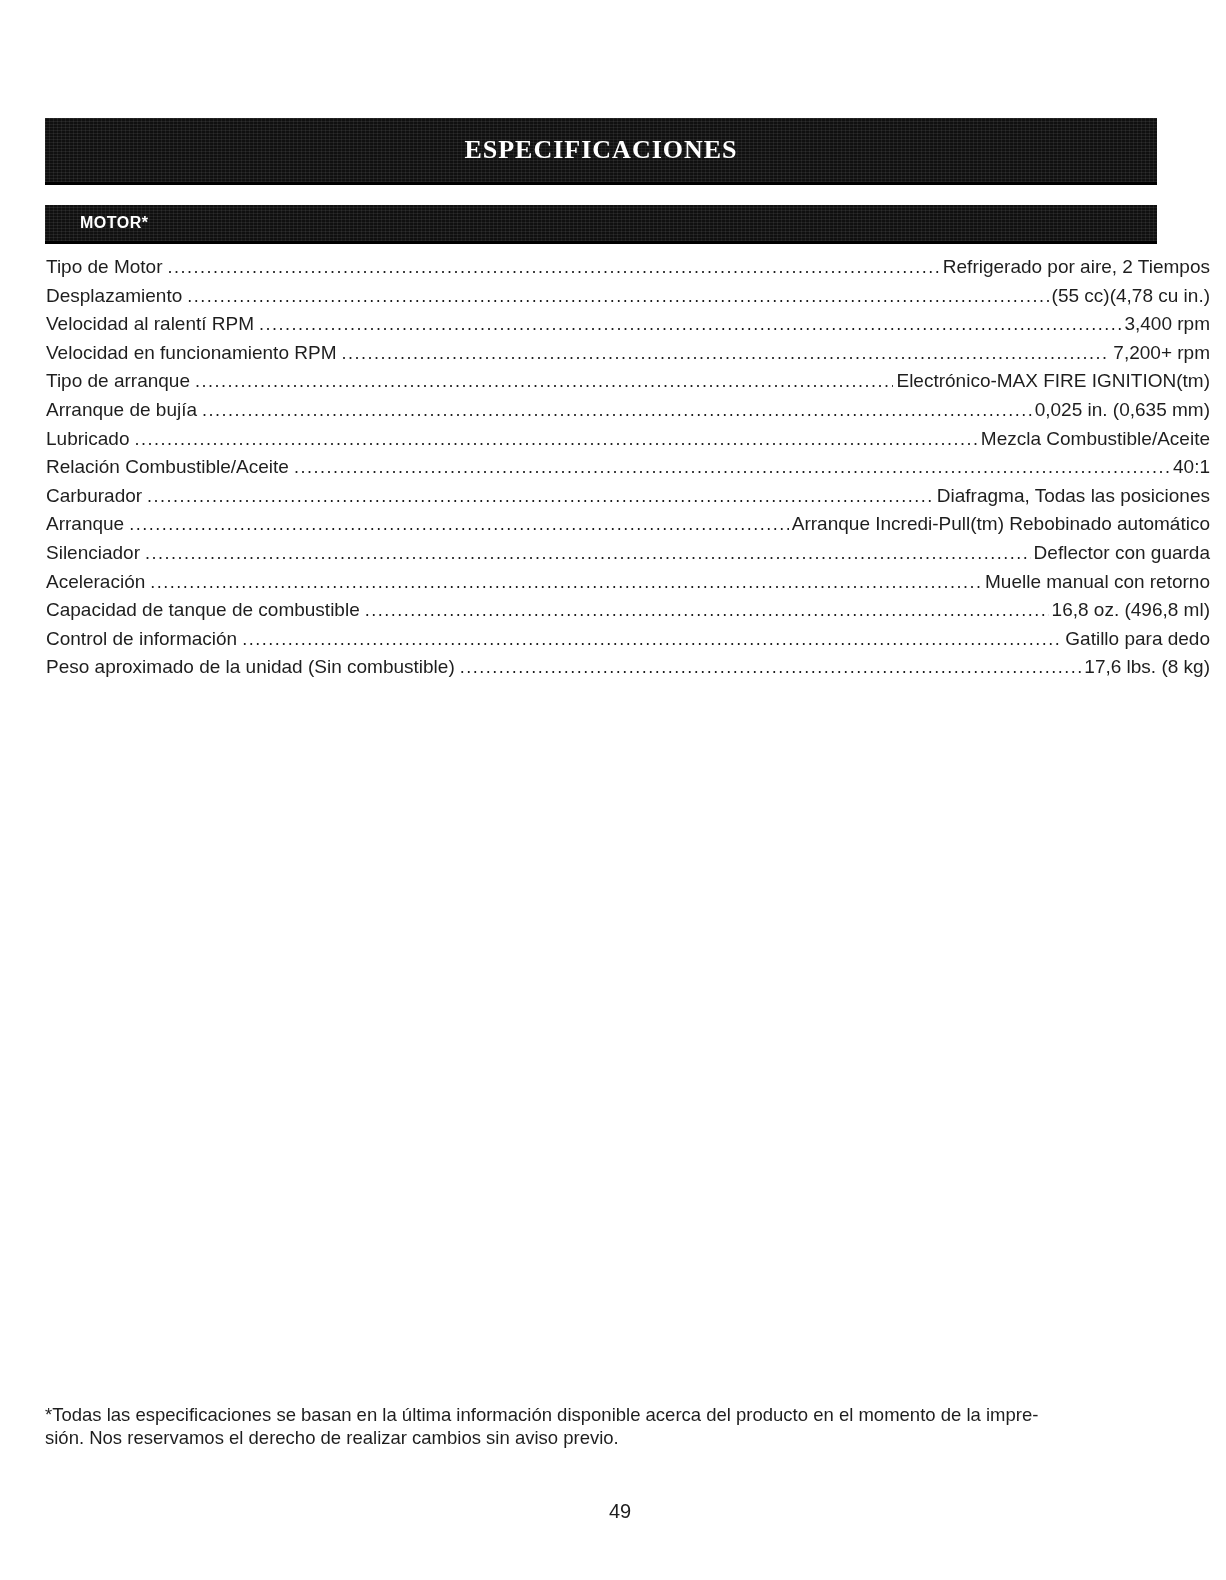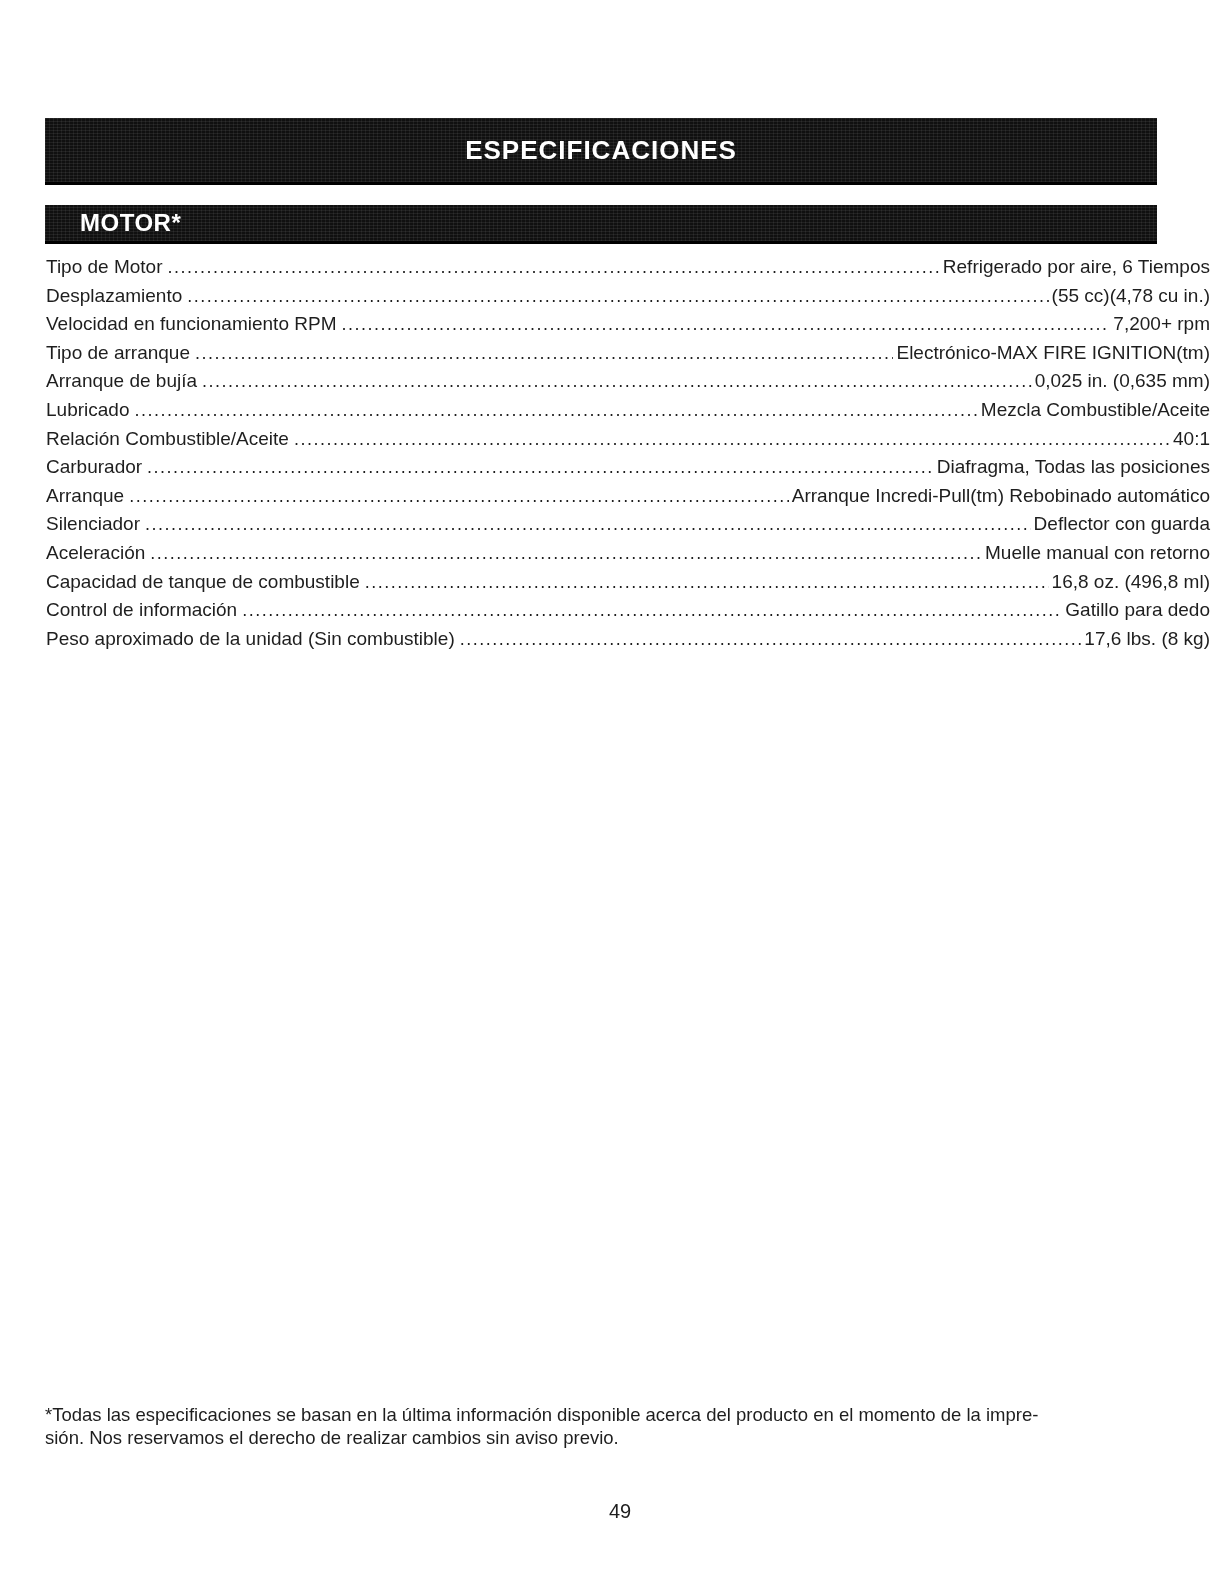"ESPECIFICACIONES" .title-banner { font-family: none -> Liberation Serif, serif }
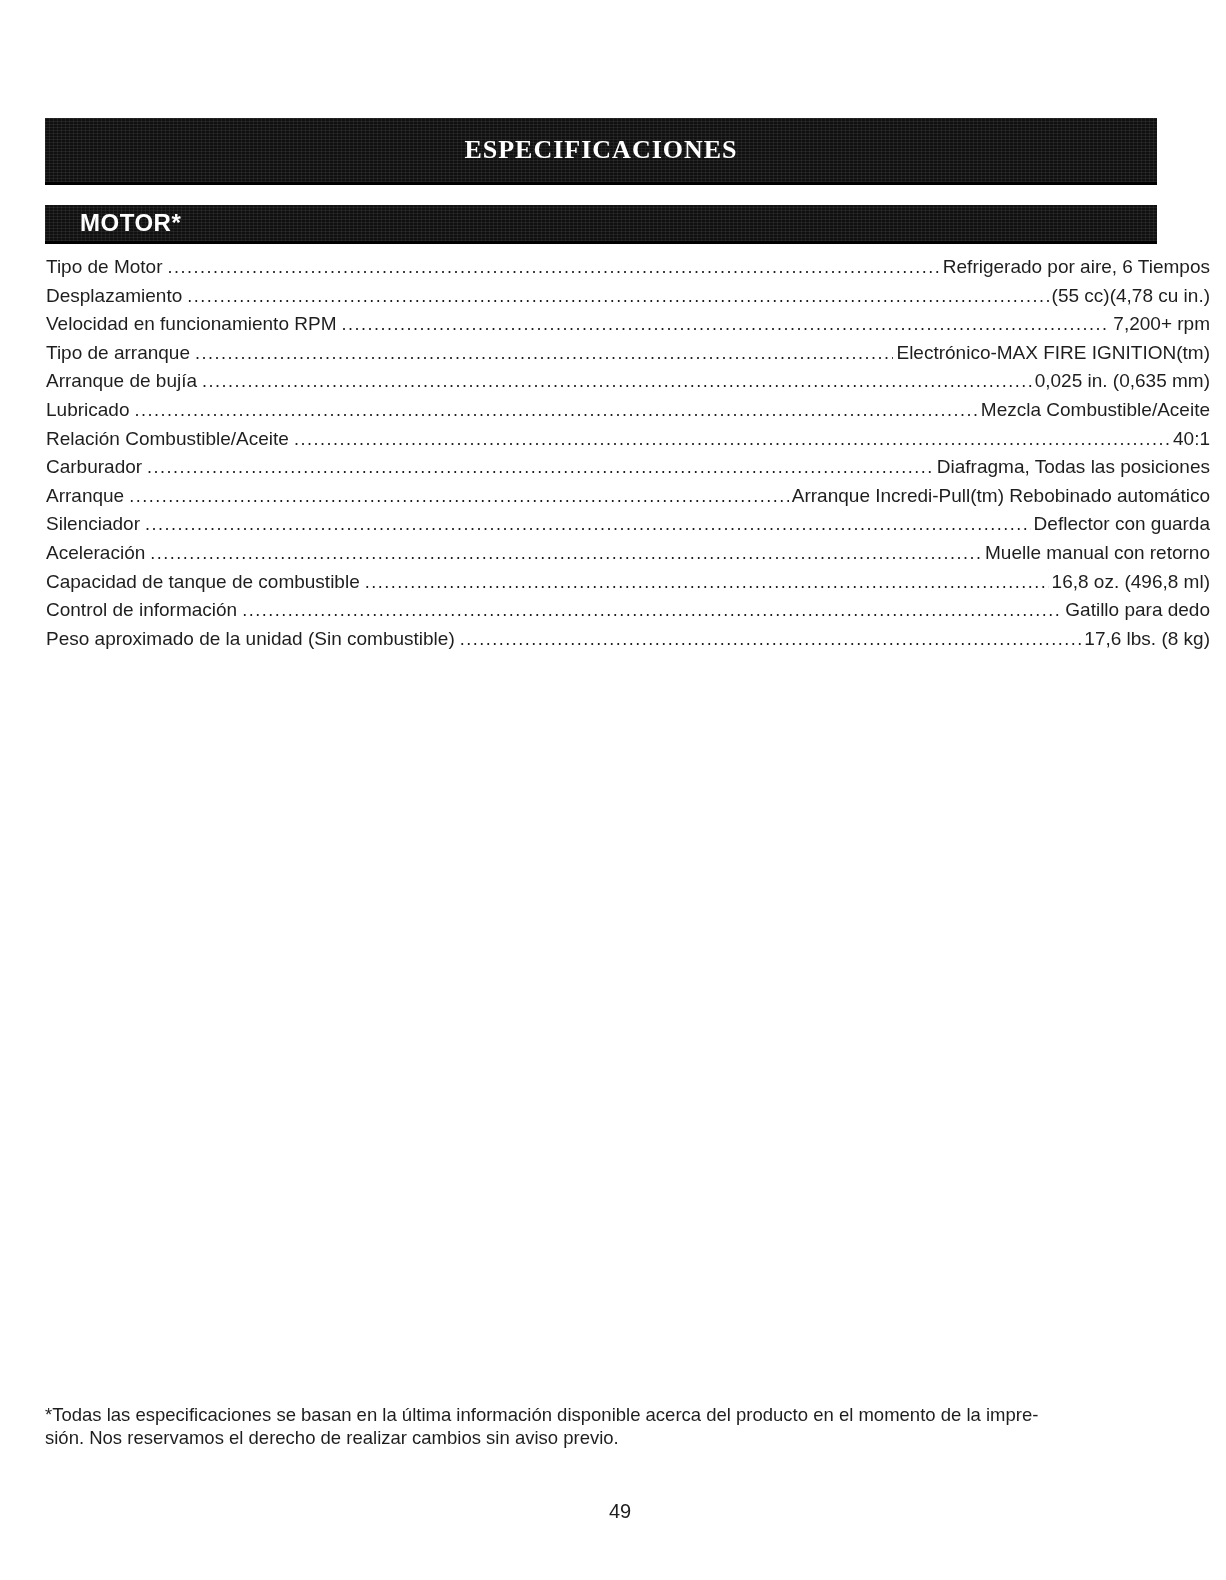"MOTOR*" .section-banner .banner-text { font-size: 24px -> 16px }
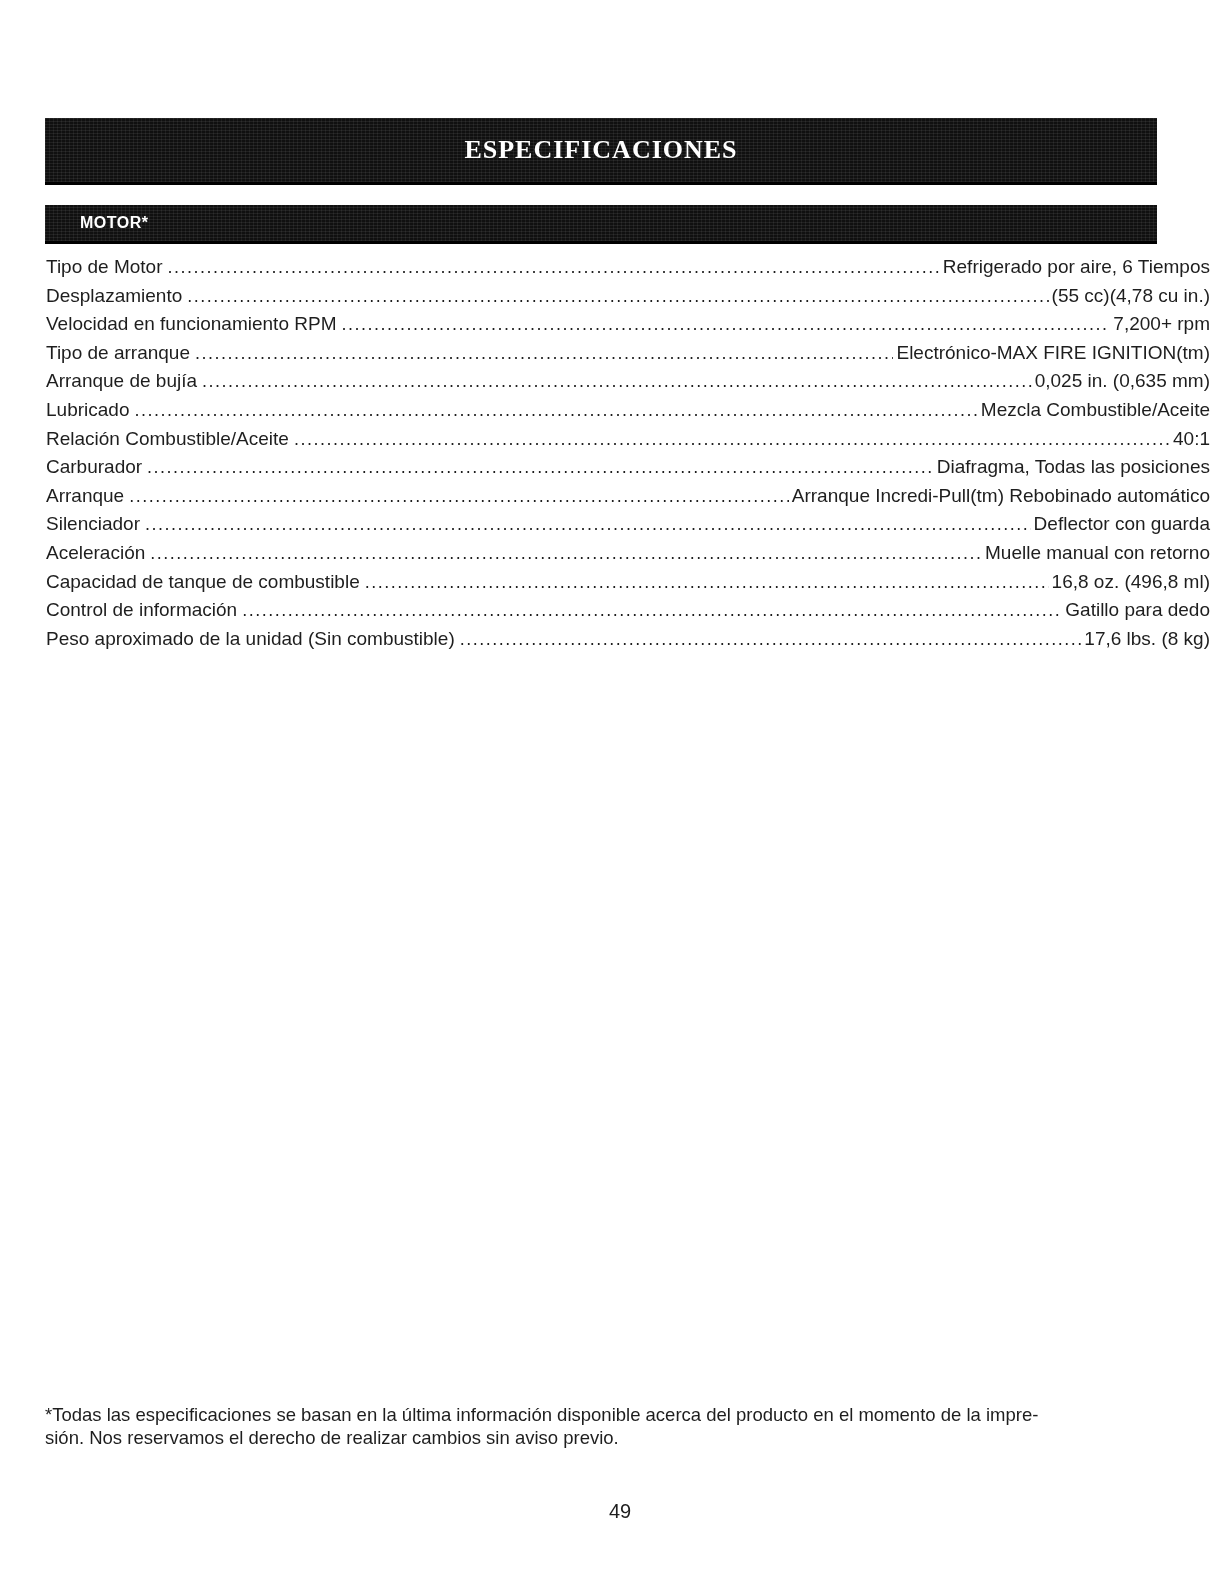"Refrigerado por aire, 6 Tiempos" span.spec-value { text: 6 -> 2 }
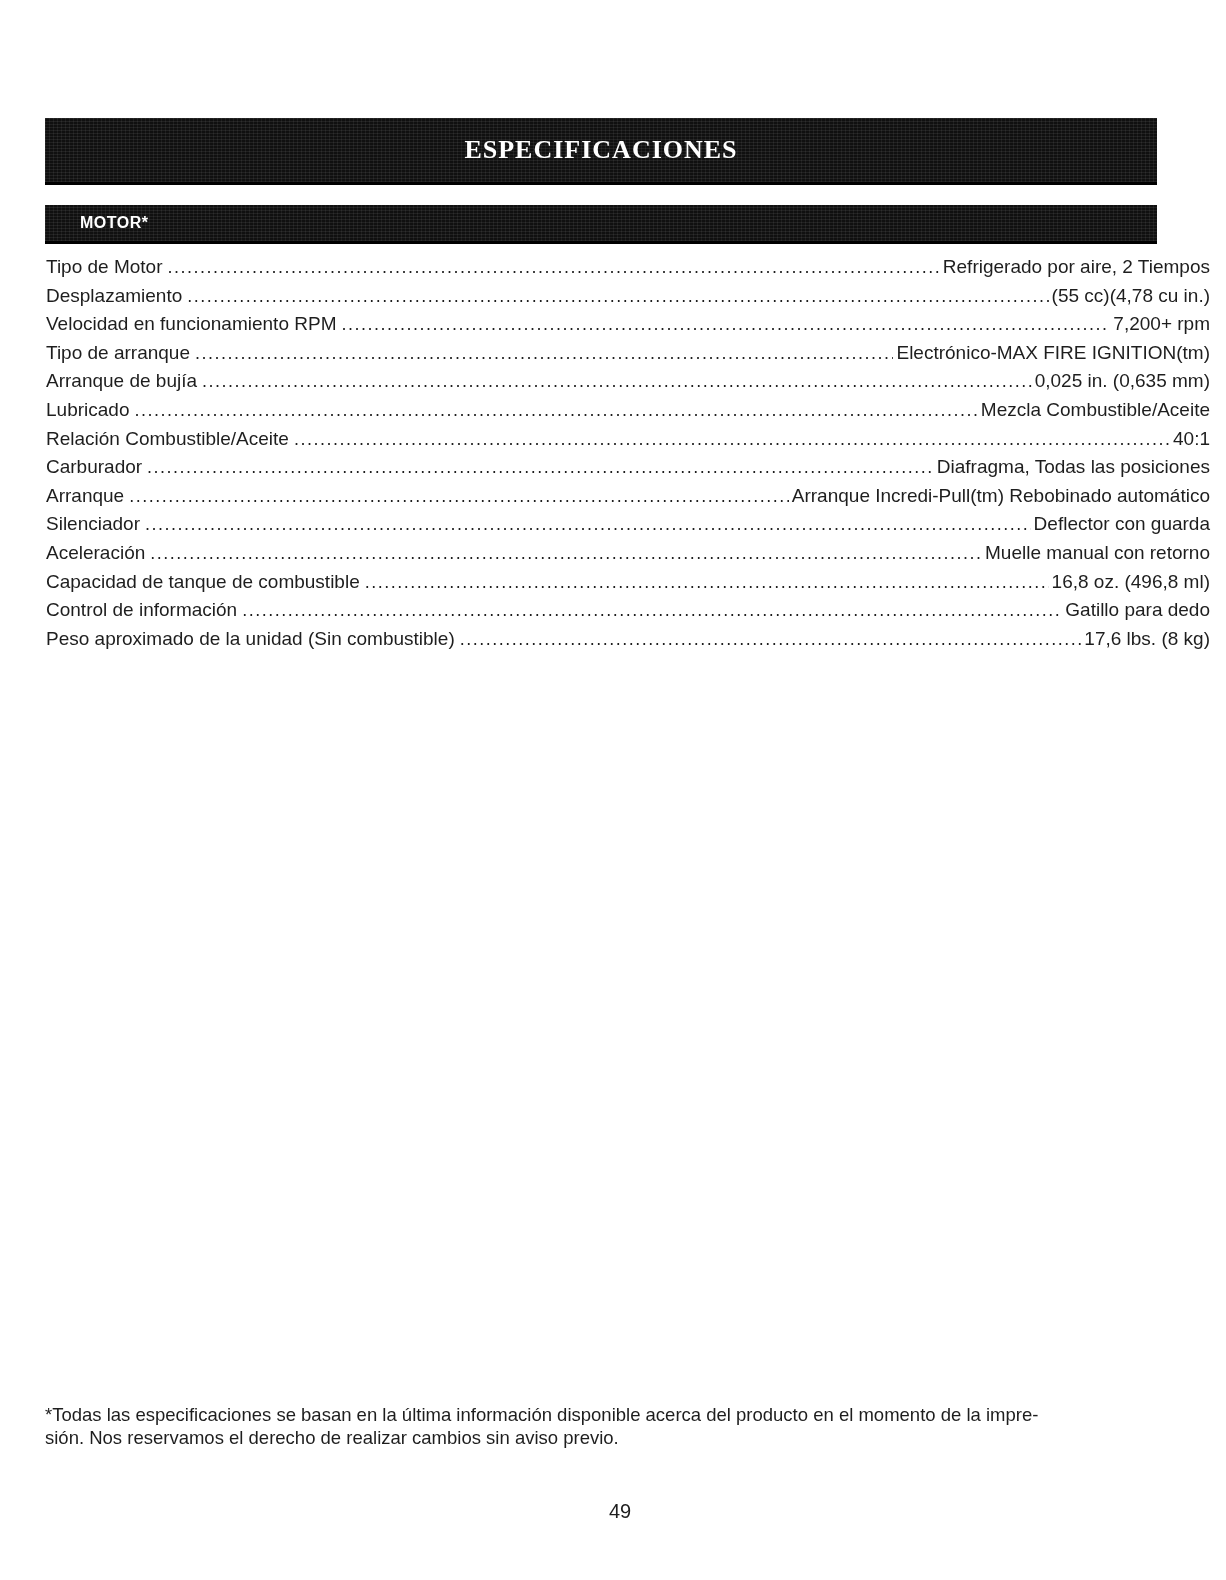"Velocidad al ralentí RPM" div.spec-row { html: none -> <div> <span>Velocidad al ralentí RPM</span> <span></span> <span>3,400 rpm</span> </div> }
